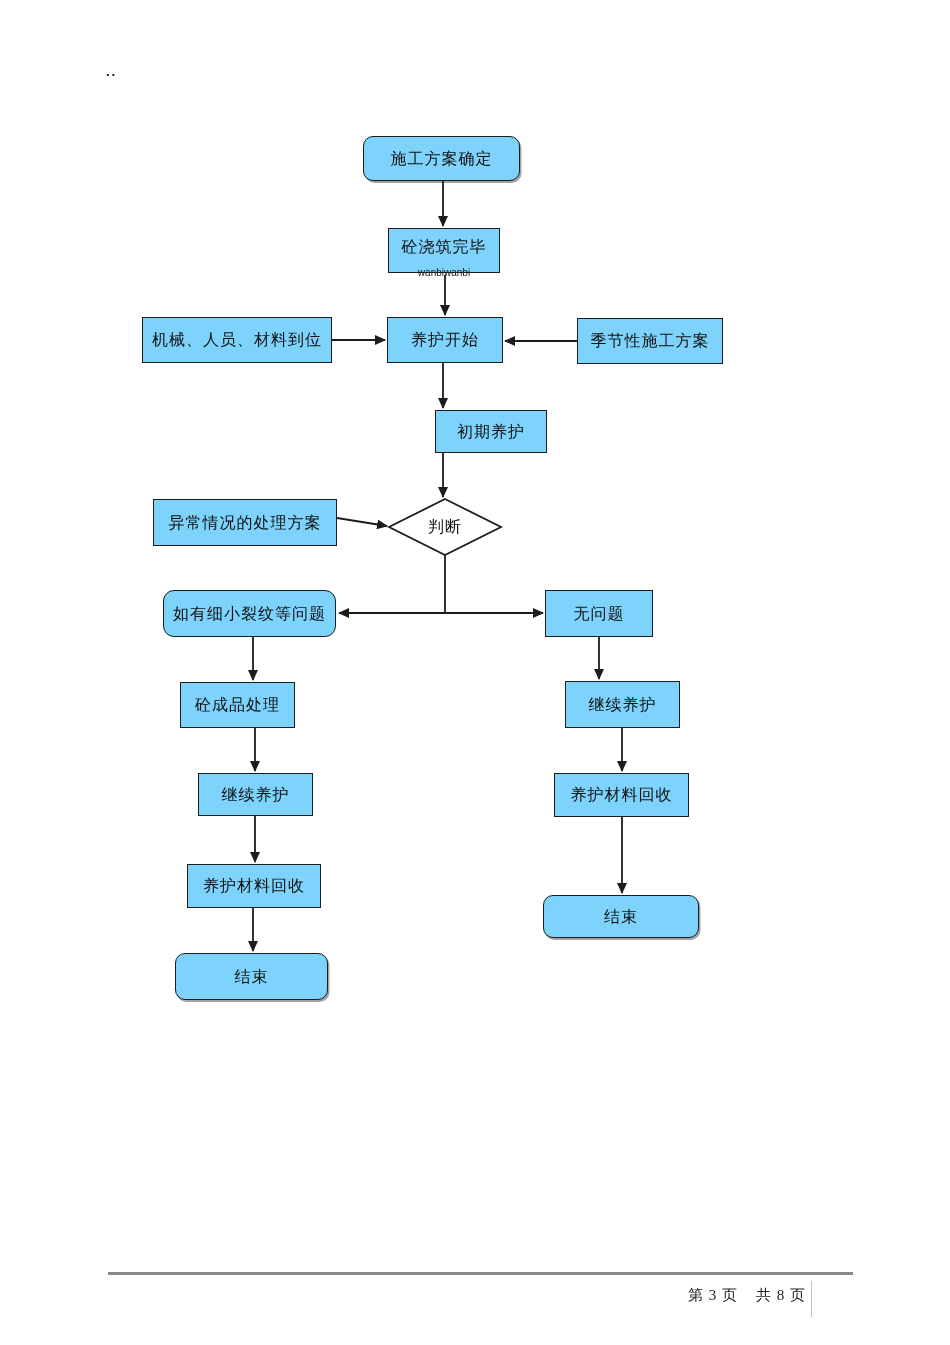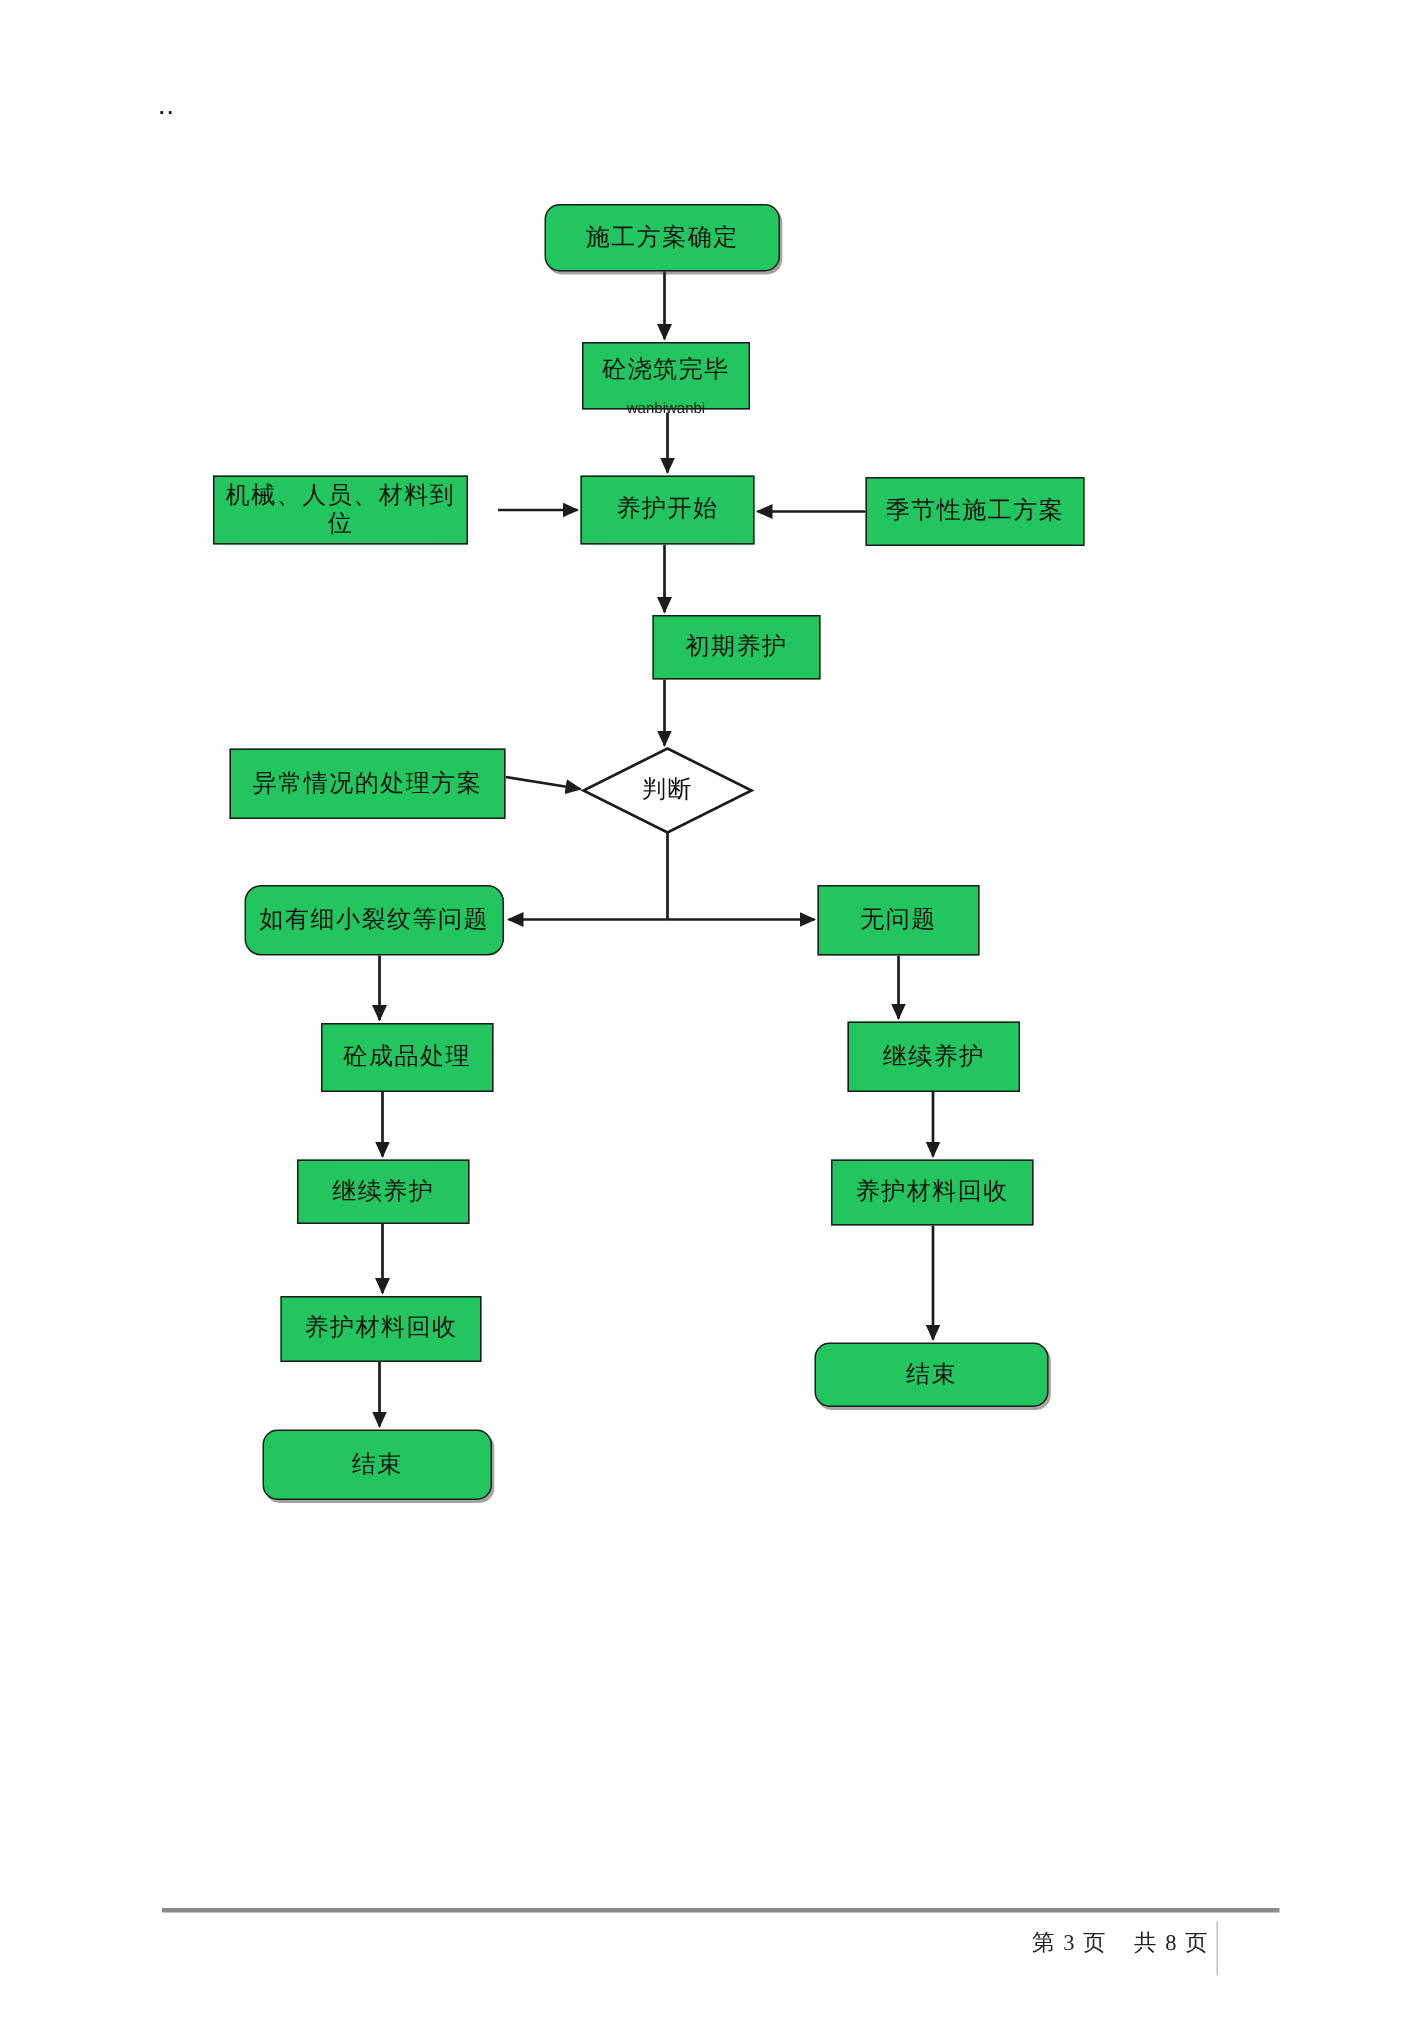"施工方案确定" .node { background: #22c55e -> #7dd3fc }
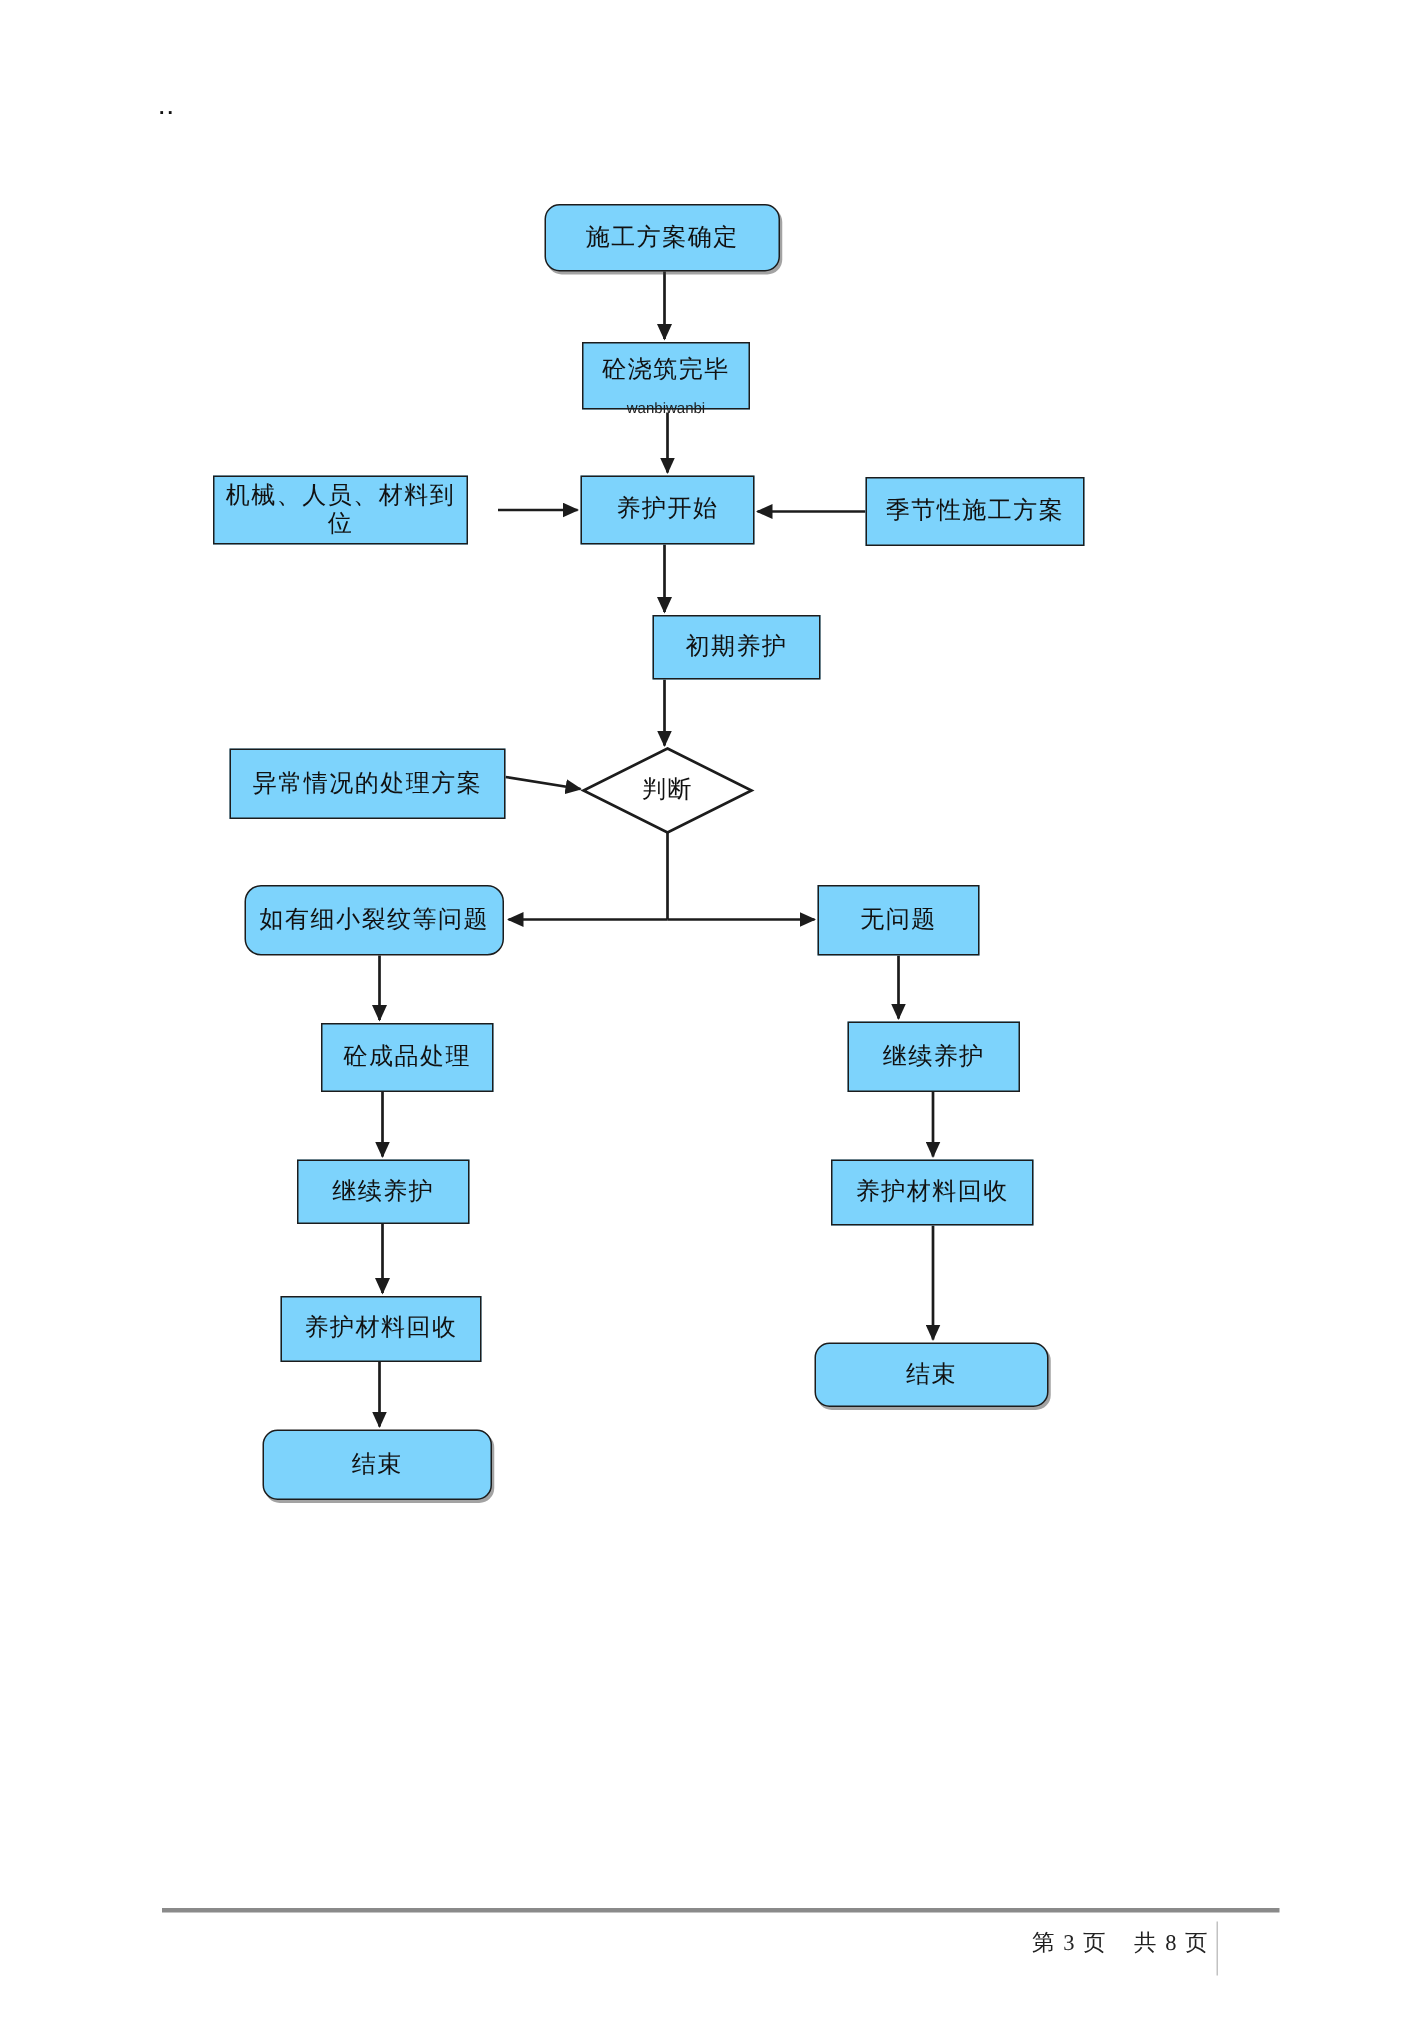"机械、人员、材料到位" .n-resources { width: 170px -> 190px }
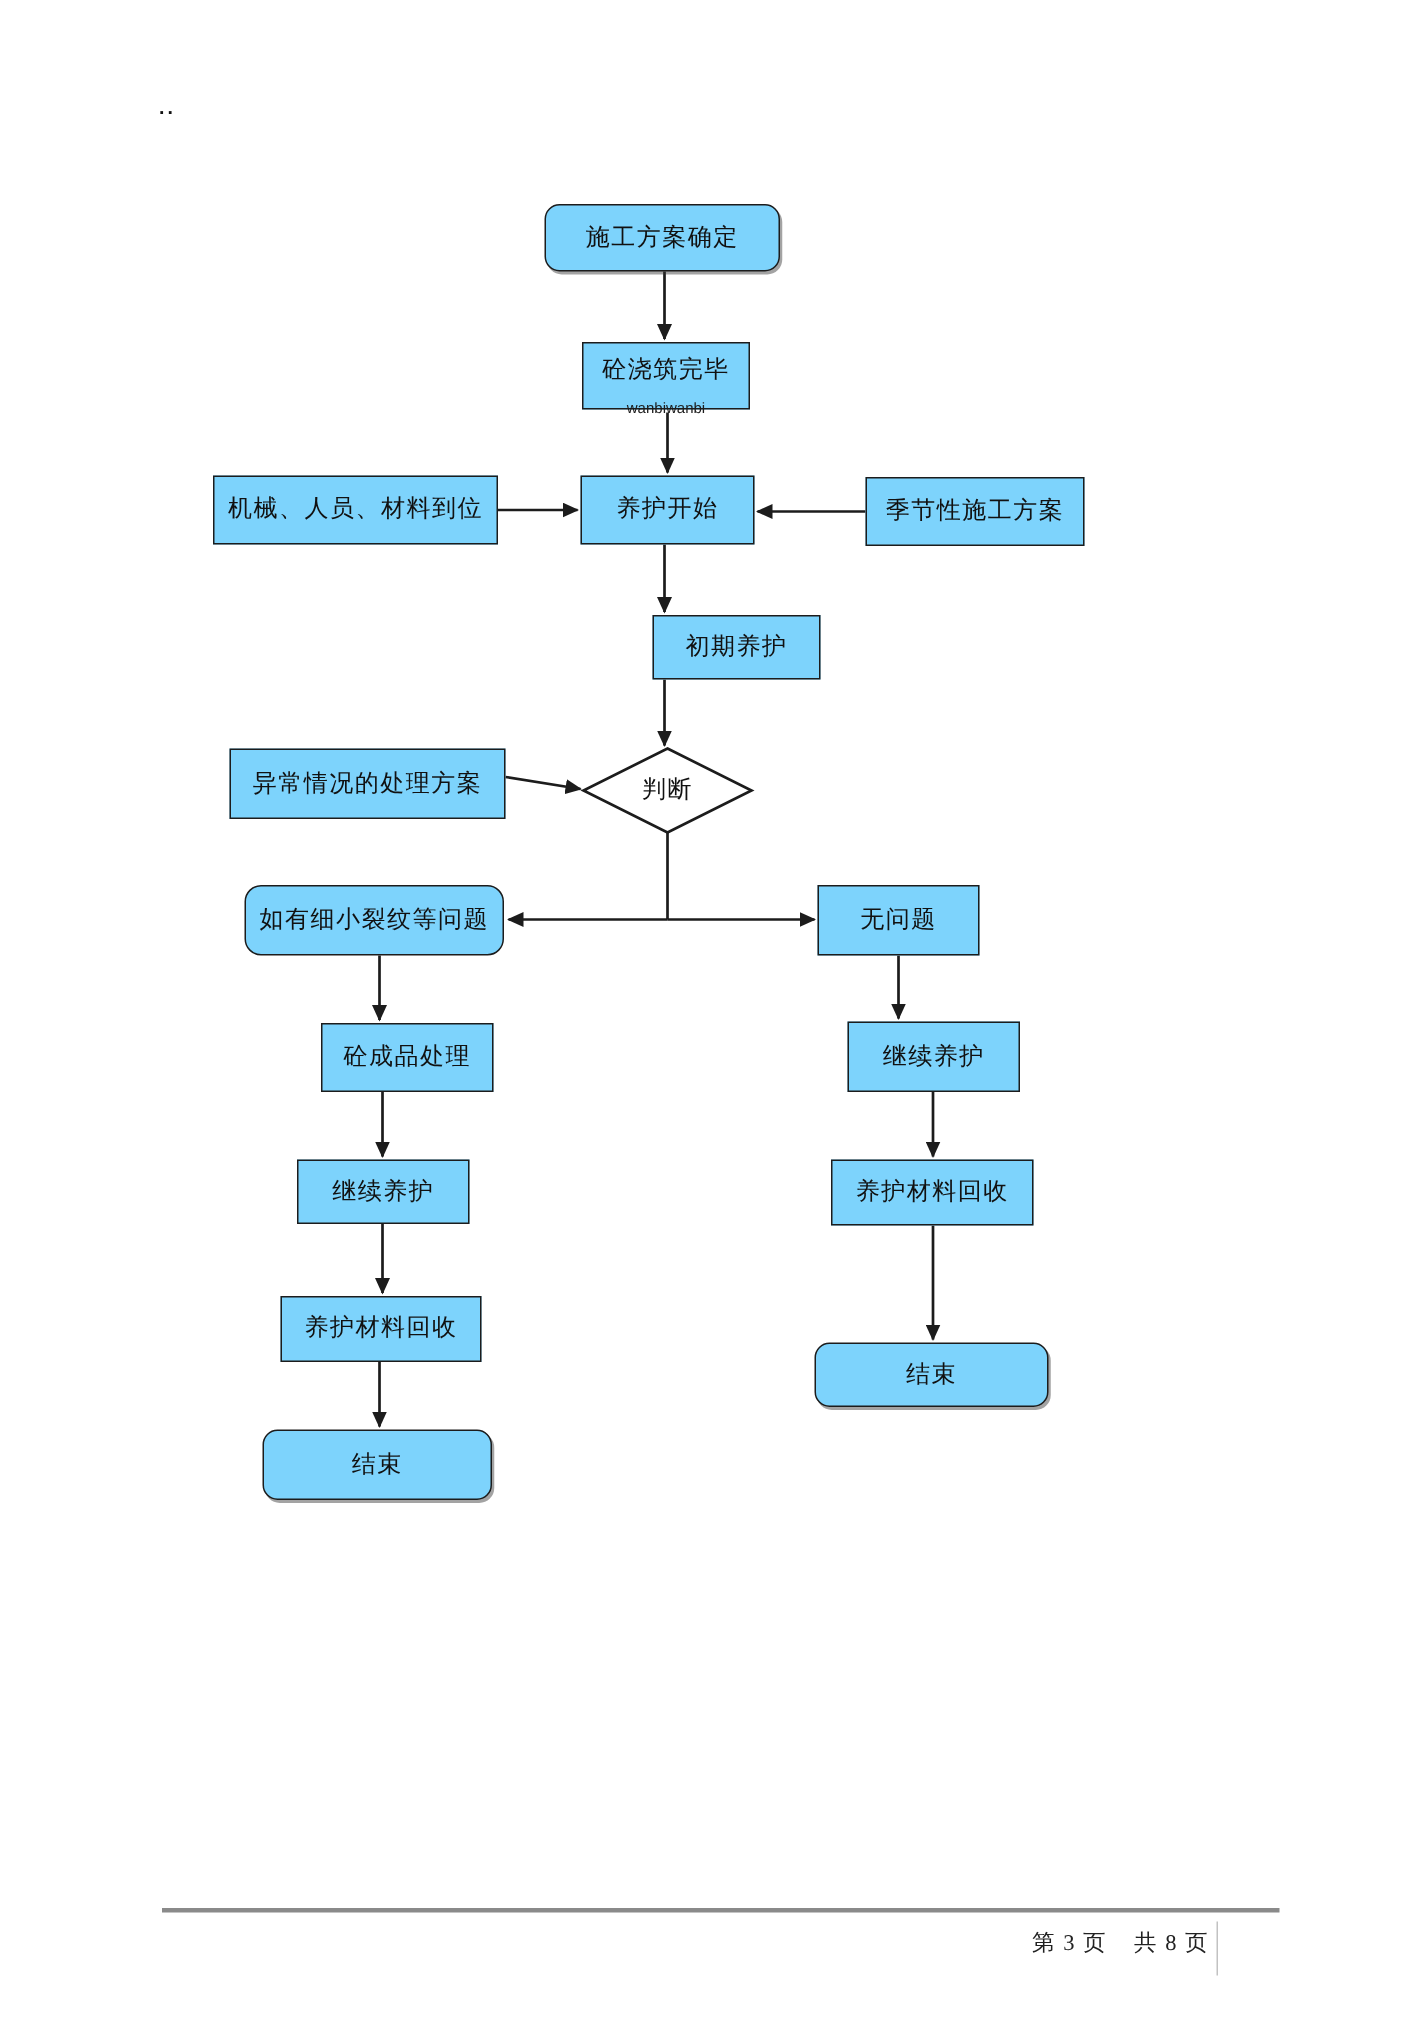"砼成品处理" .n-product { left: 214px -> 180px }
